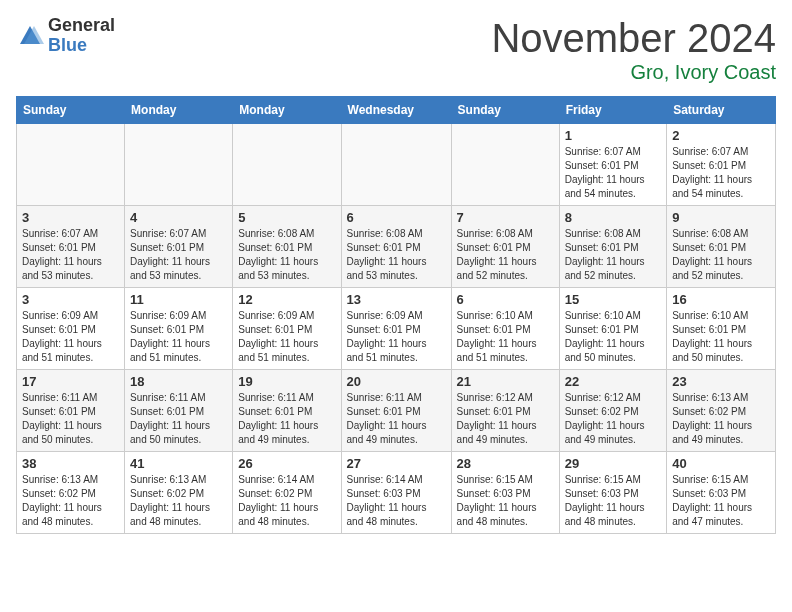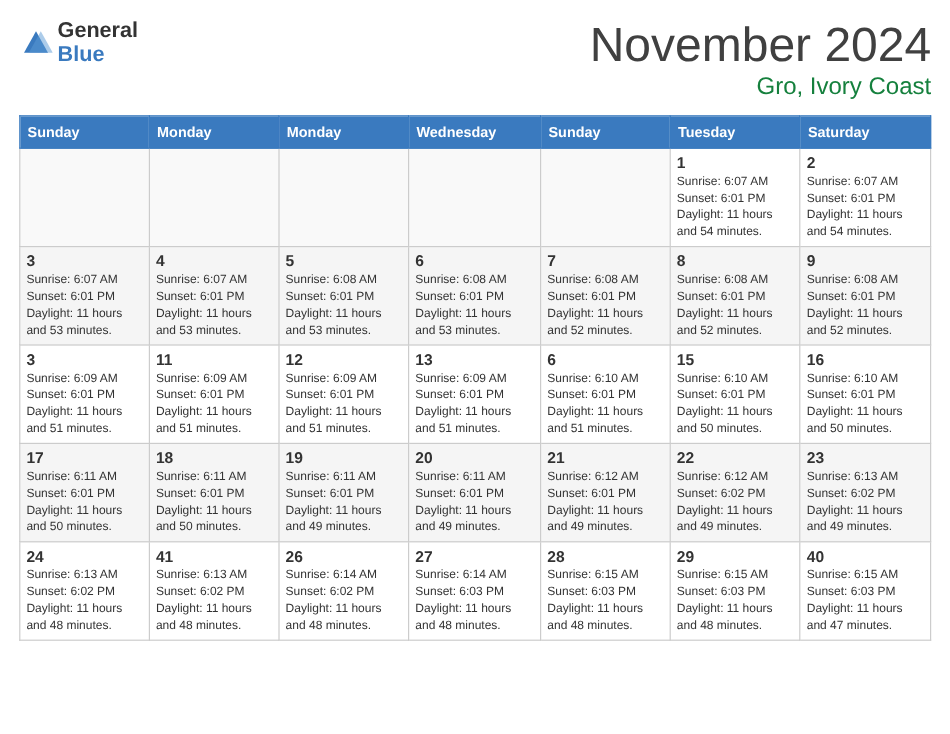"Tuesday" th { text: Tuesday -> Friday }
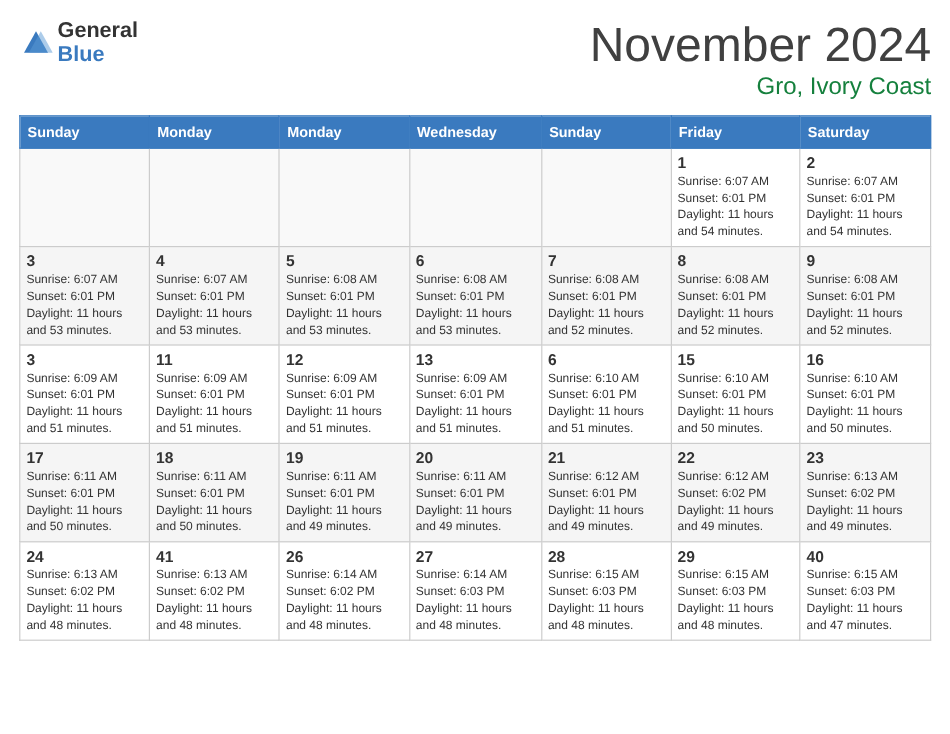"24" span.day-num { text: 24 -> 38 }
